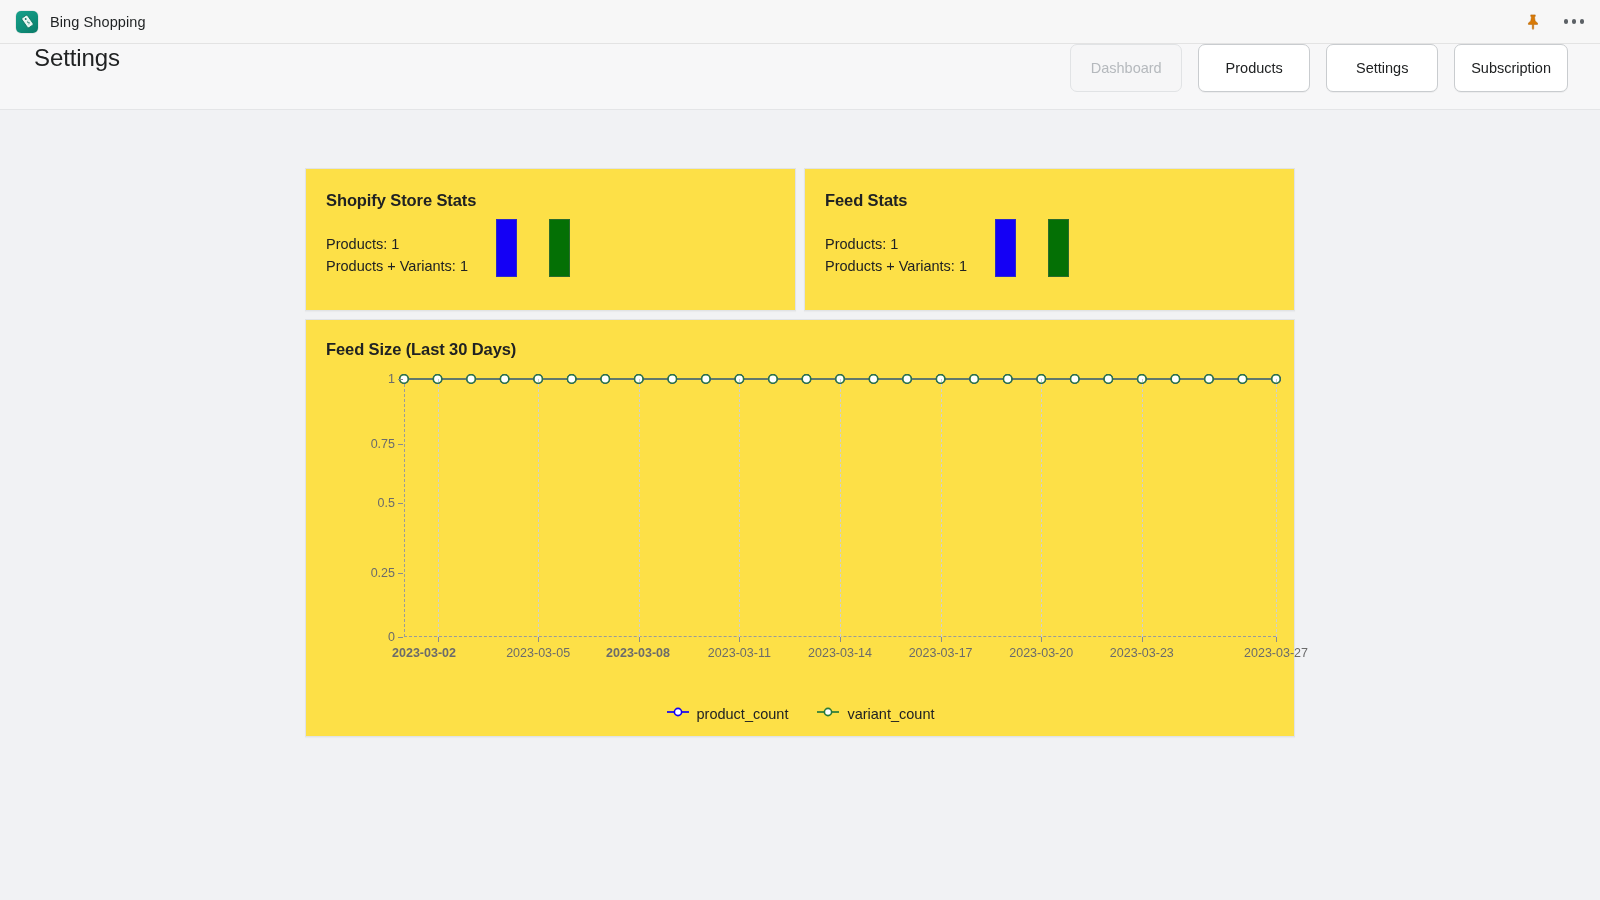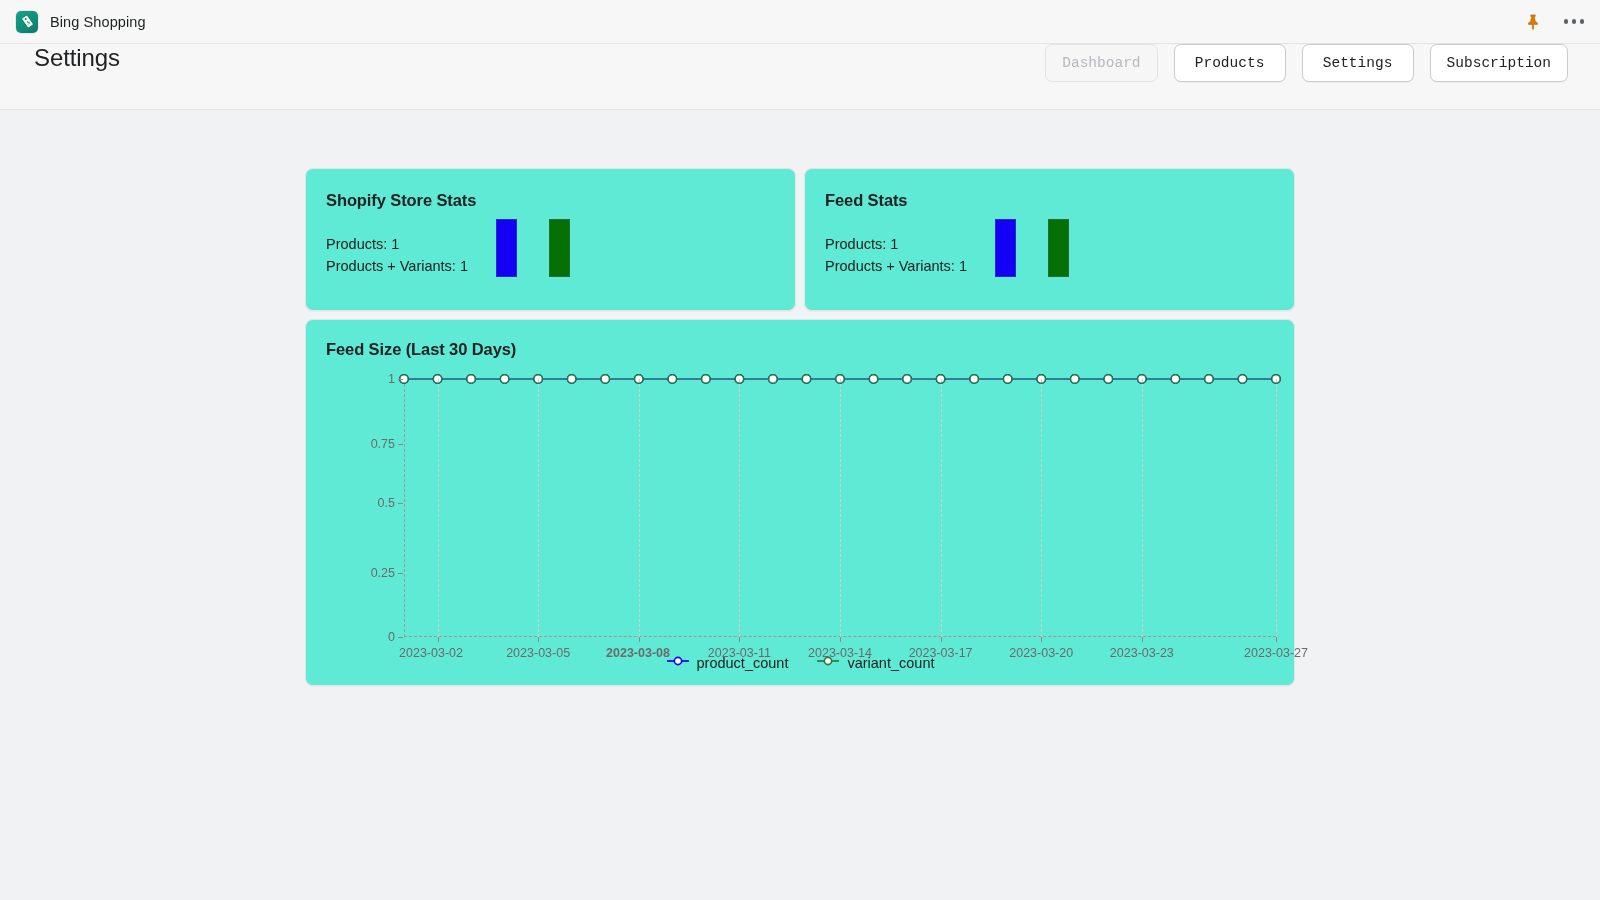"Dashboard" .navbtn { font-family: Liberation Mono, monospace -> Liberation Sans, sans-serif; height: 38px -> 48px }
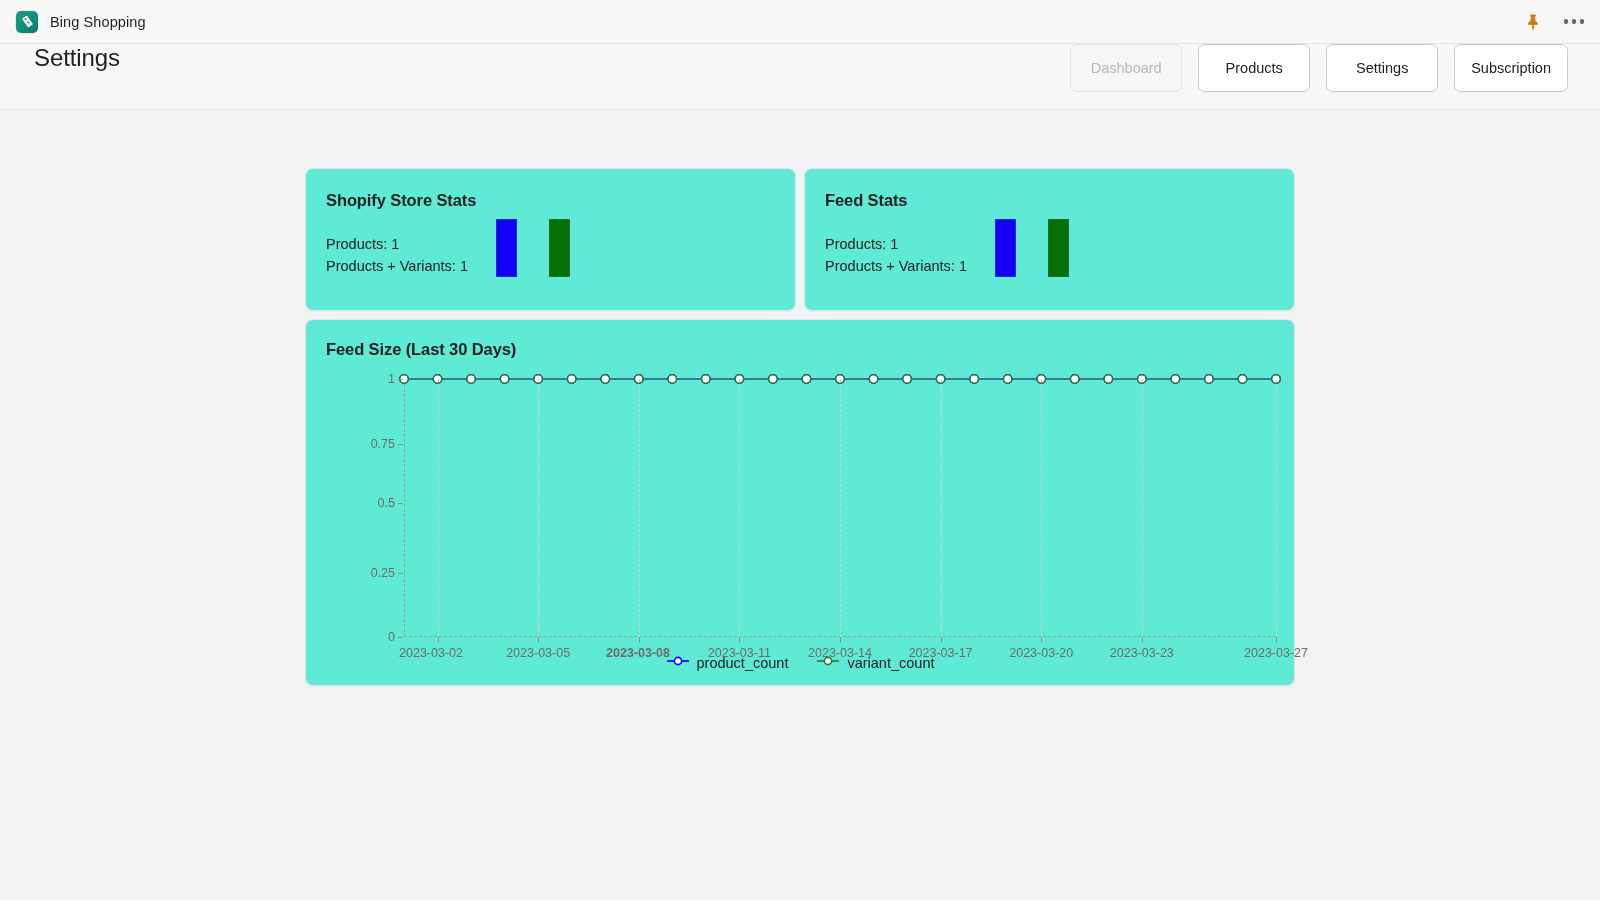"Shopify Store Stats" .card { background: #5eead4 -> #fde047; border-radius: 8px -> 0 }
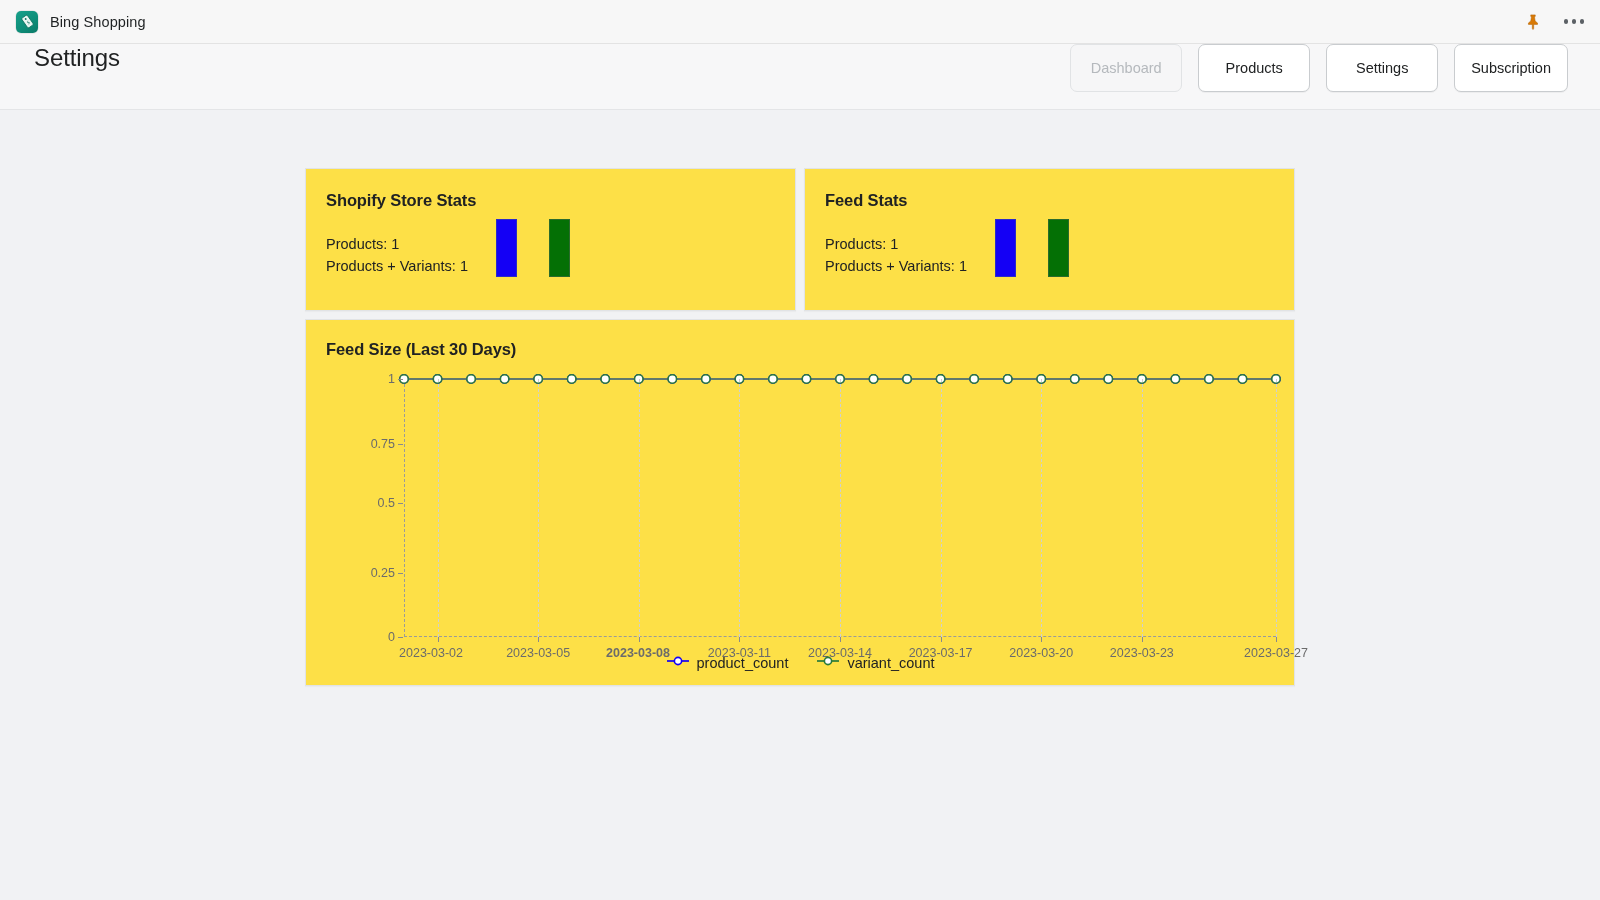"Feed Size (Last 30 Days)" .card.chart { height: 367px -> 418px }
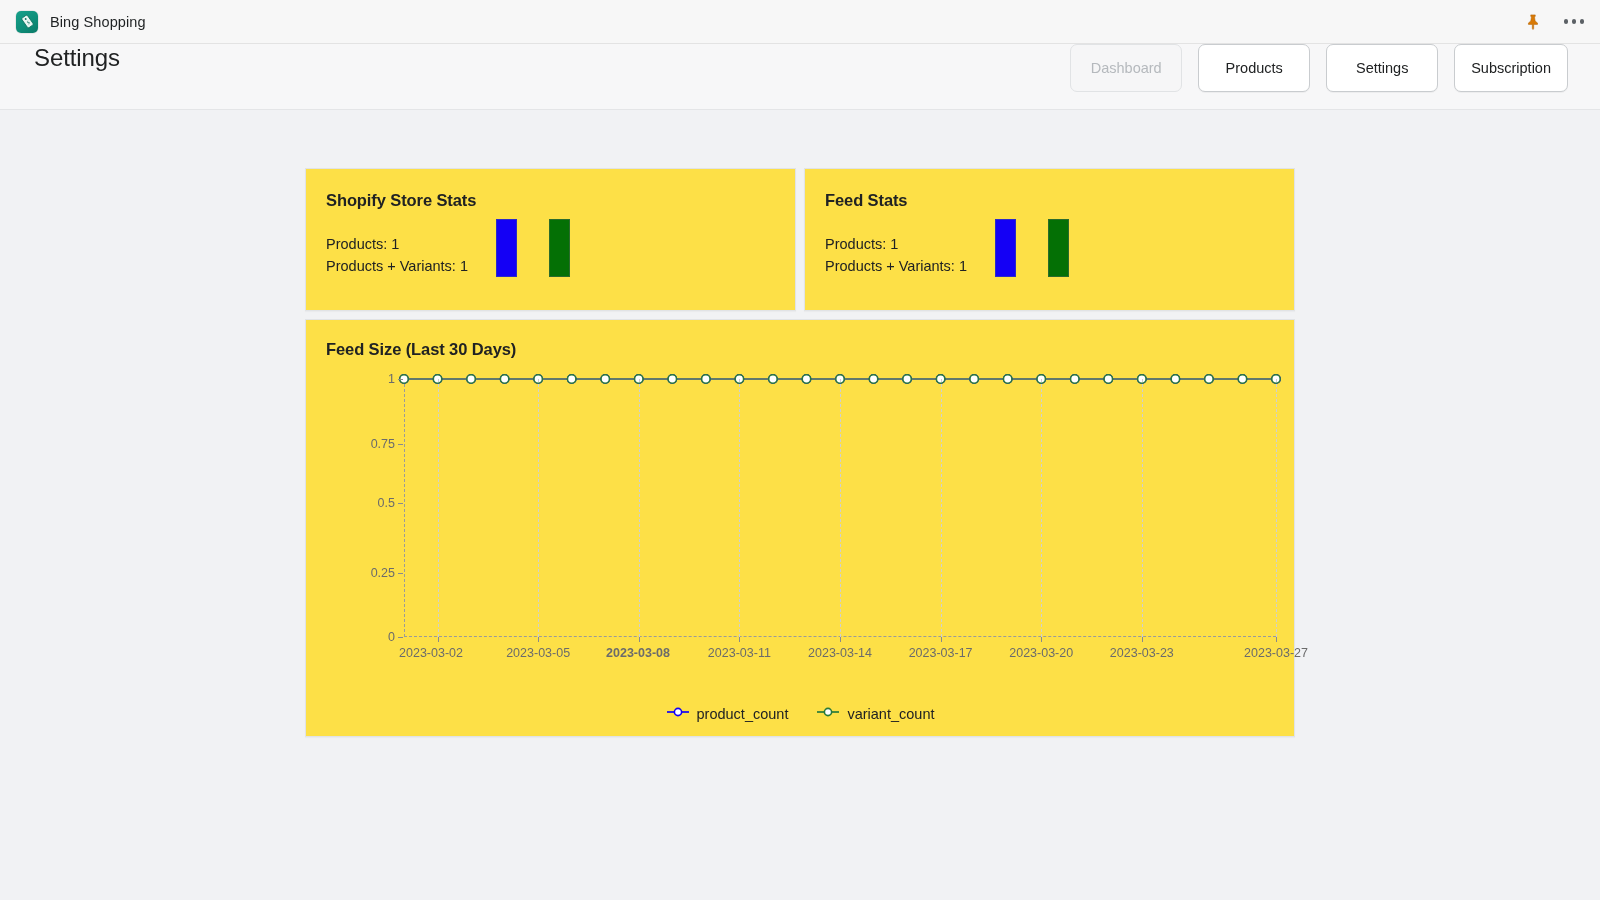"2023-03-02" div.xtick { font-weight: none -> bold; left: 27px -> 20px }
